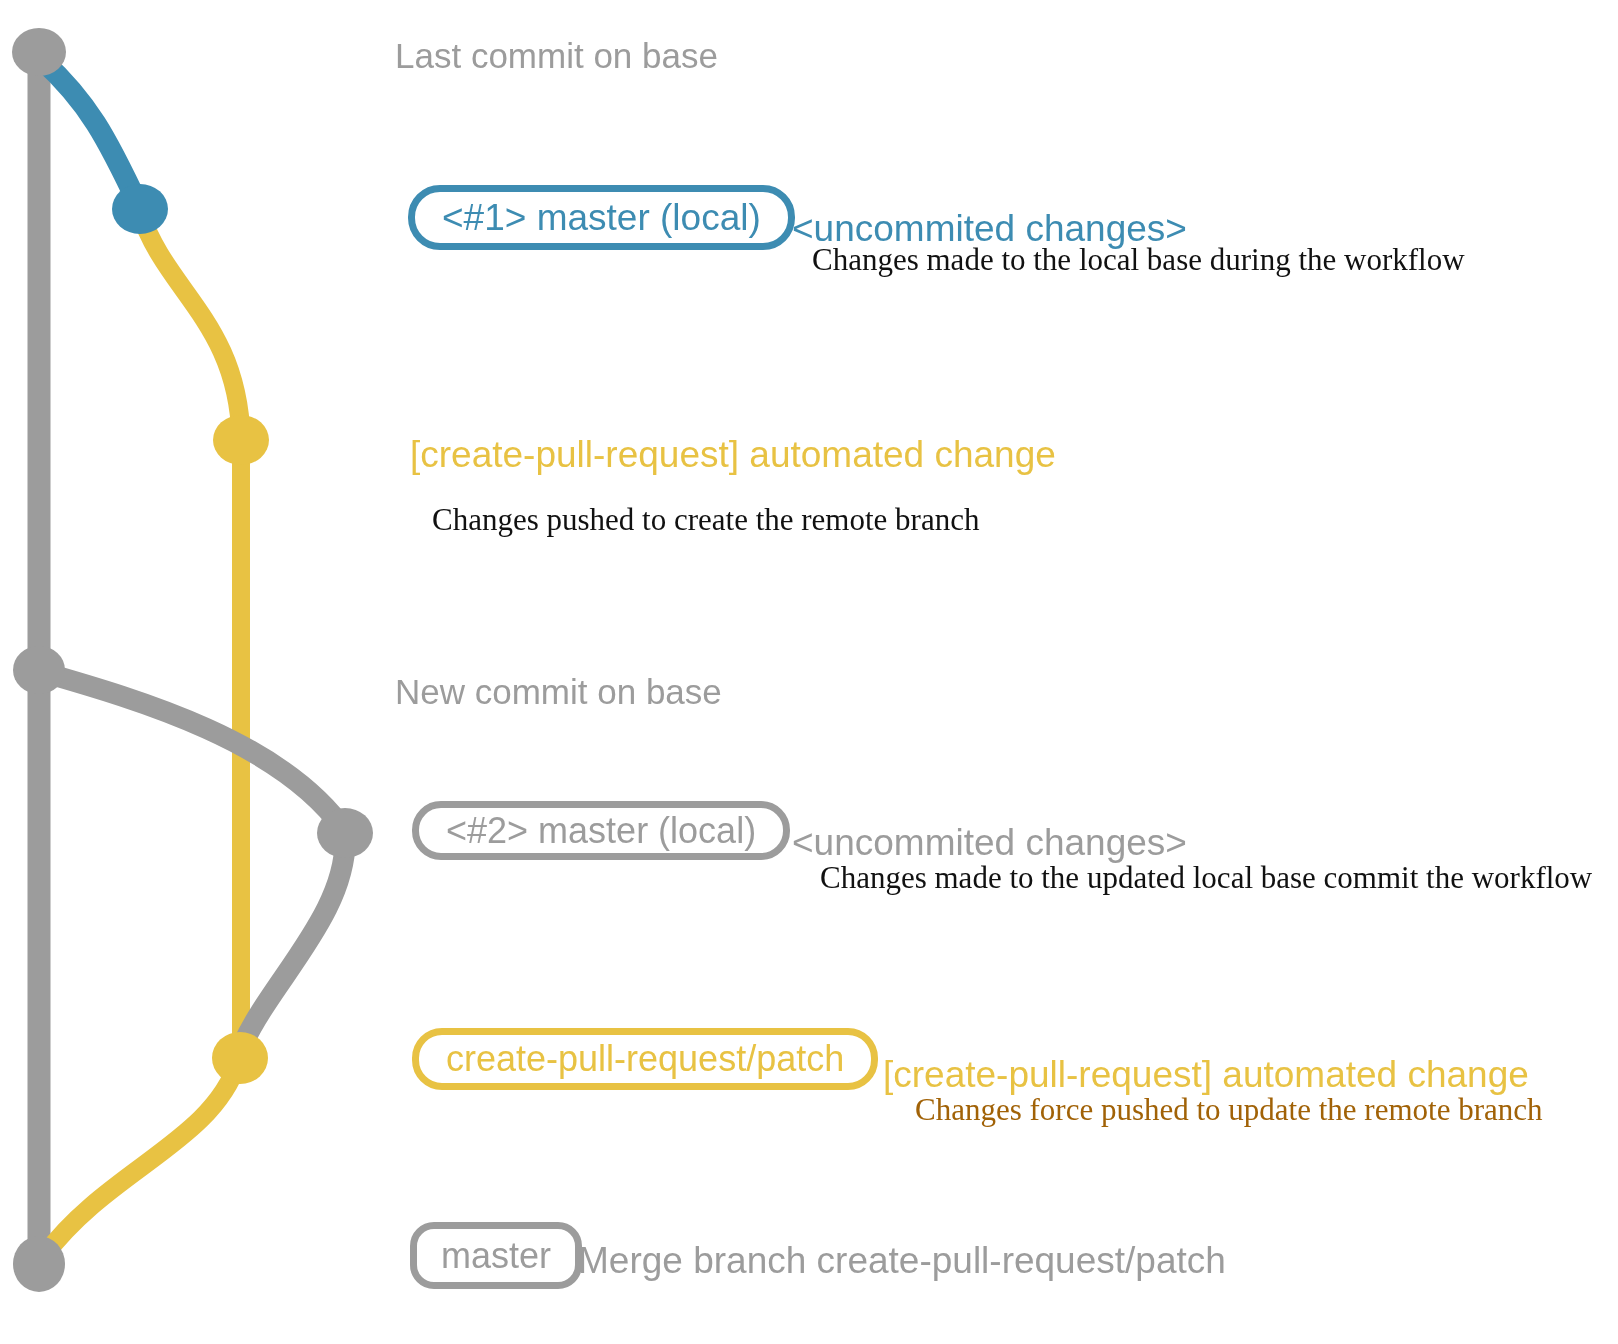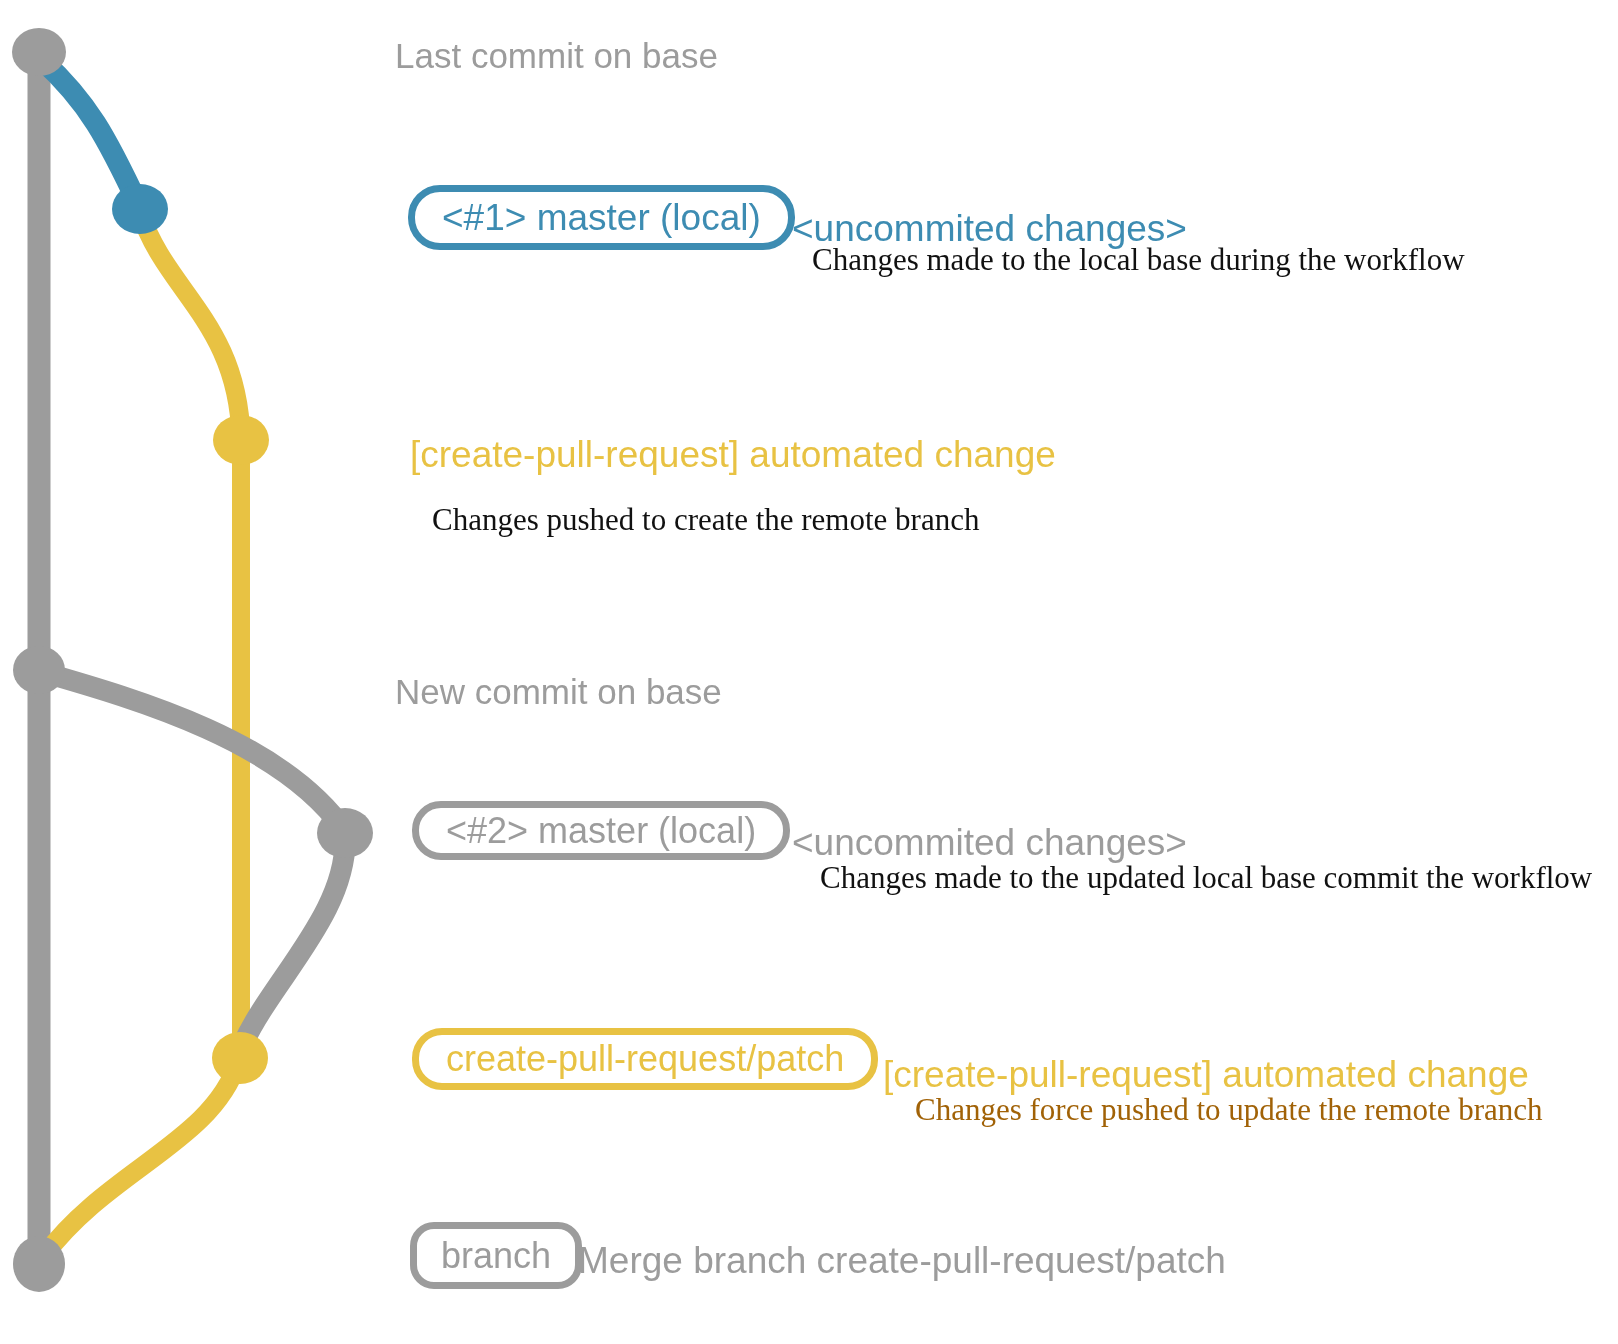"branch" span { text: branch -> master }
